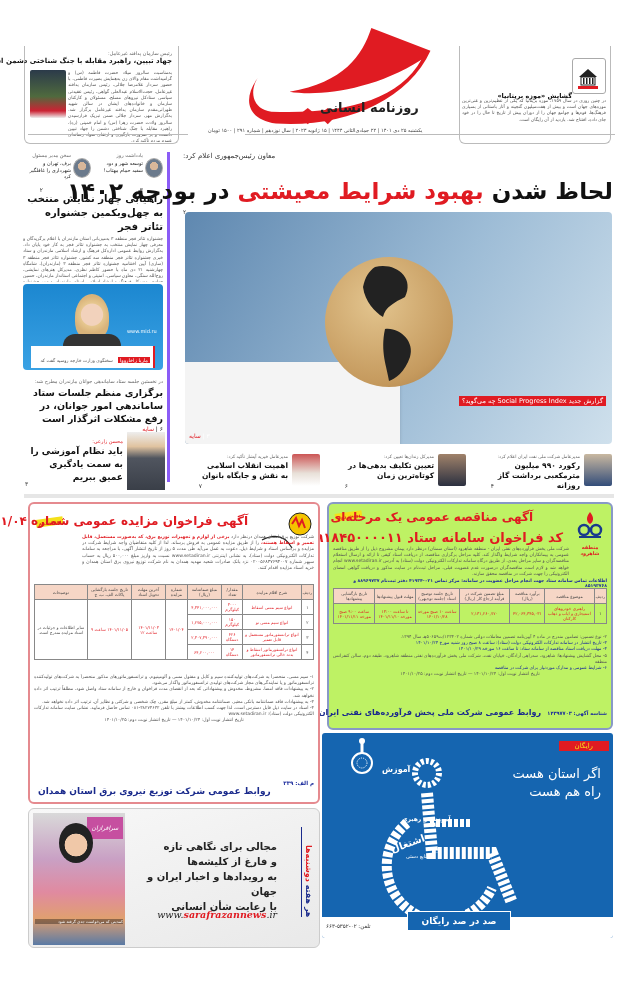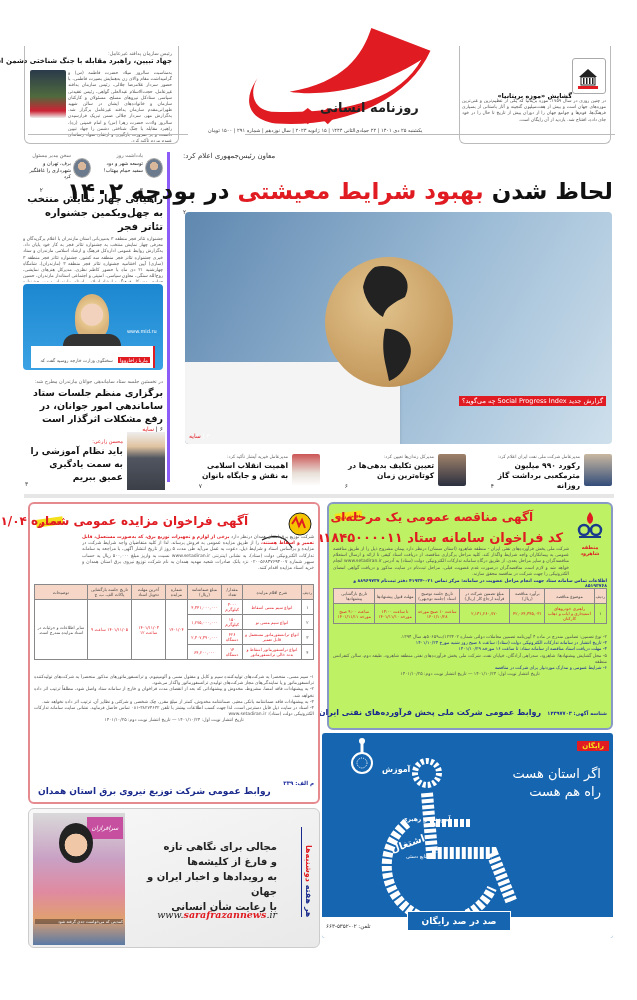"رایگان" .free-tag { font-weight: bold -> normal; padding: 1px 5px -> 1px 16px }
